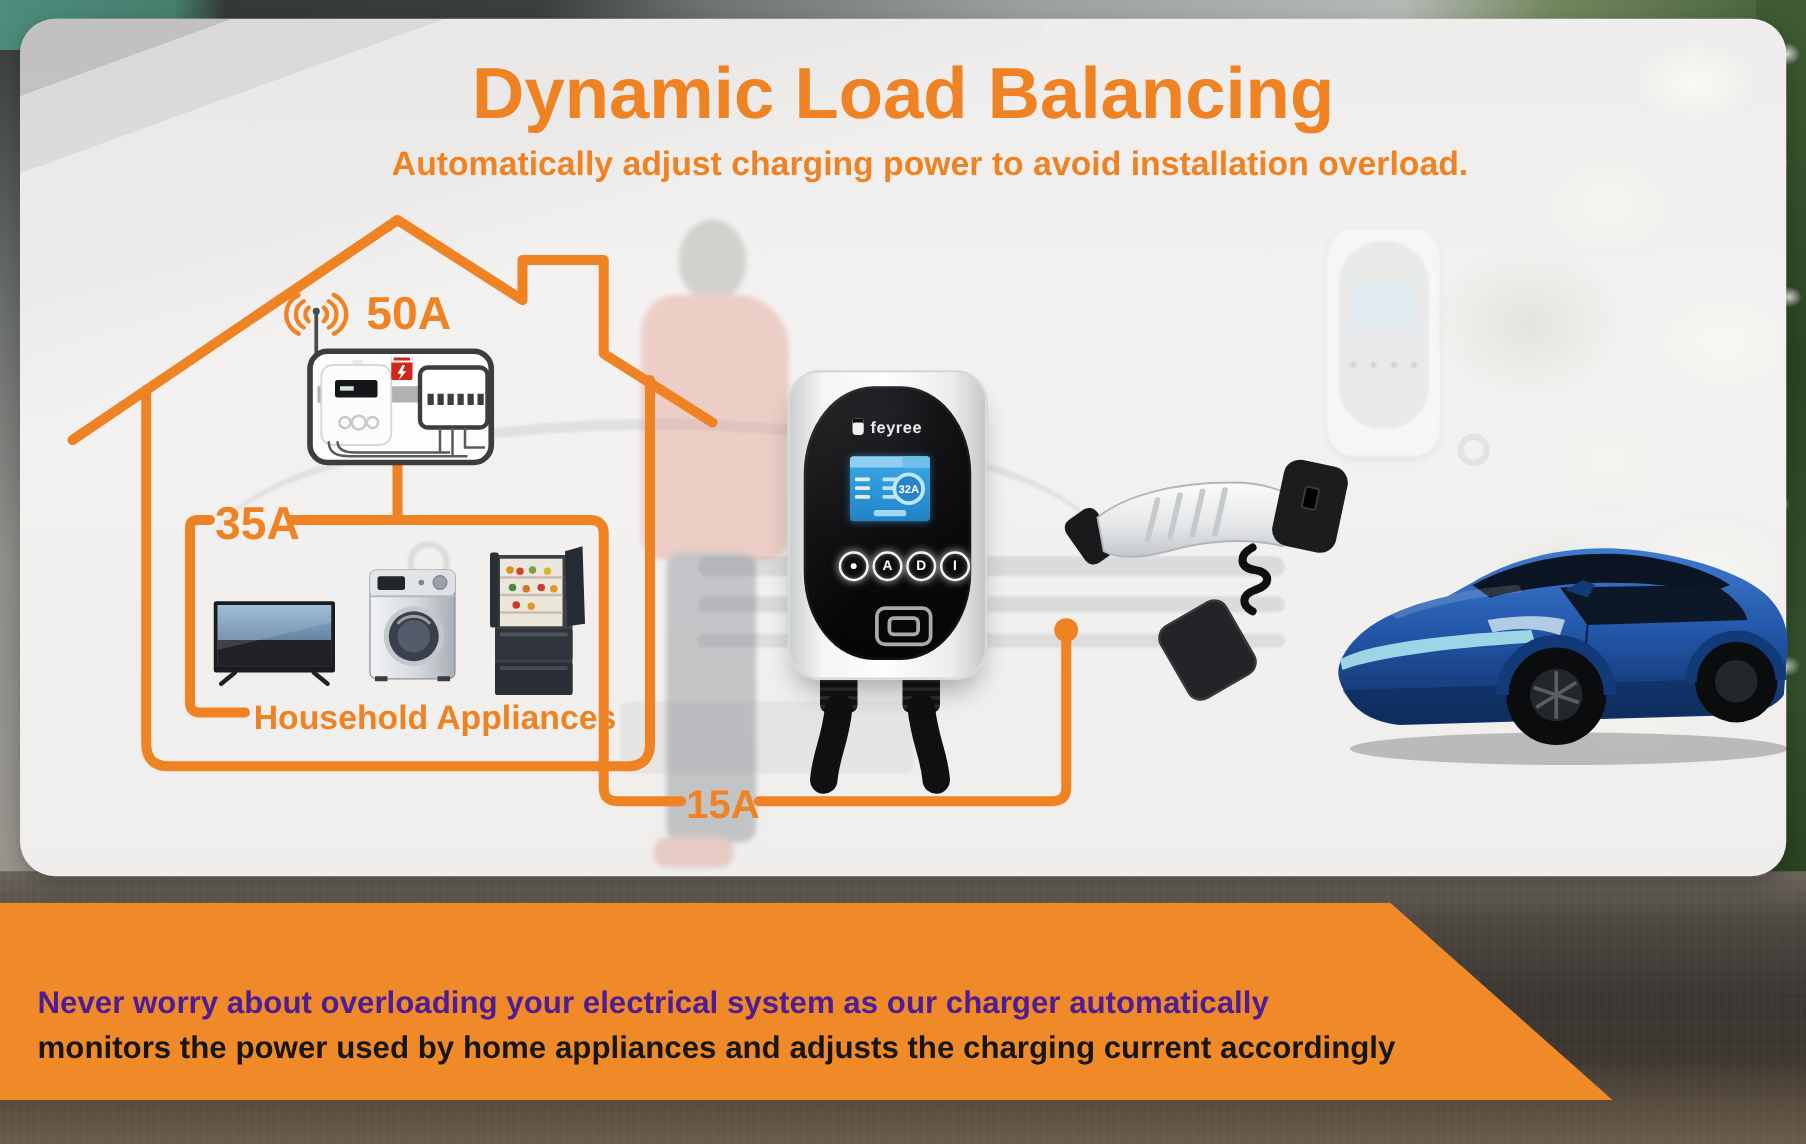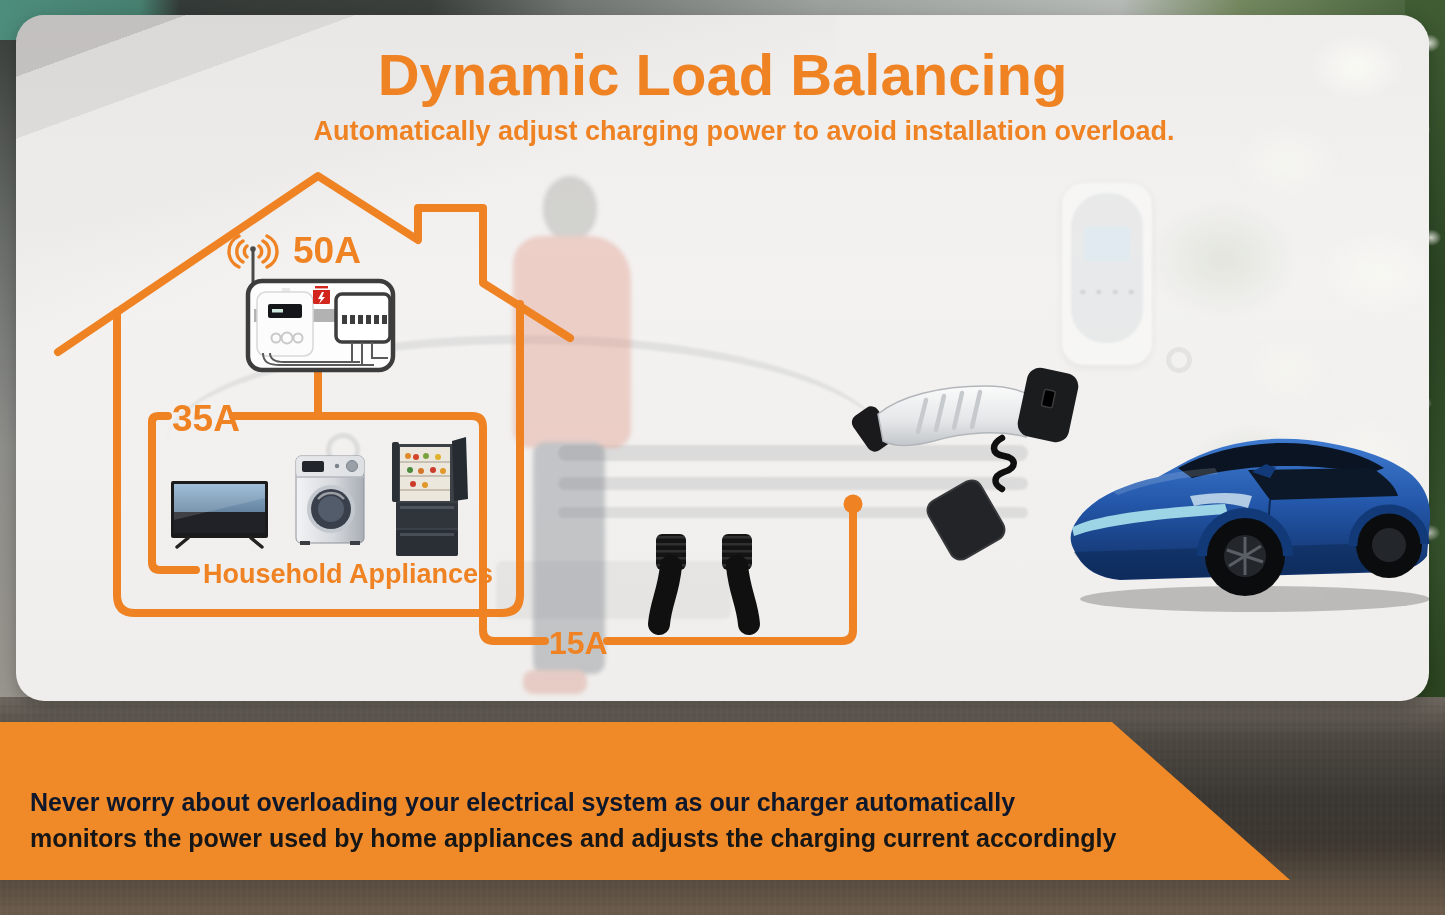"feyree" div.charger { html: none -> <div> <div> <div></div> <div> <span></span> <span>feyree</span> </div> <div> <div></div> <div></div> <div></div> <div></div> <div>32A</div> <div></div> </div> <div>●</div> <div>A</div> <div>D</div> <div>I</div> <div> <div></div> </div> </div> </div> }
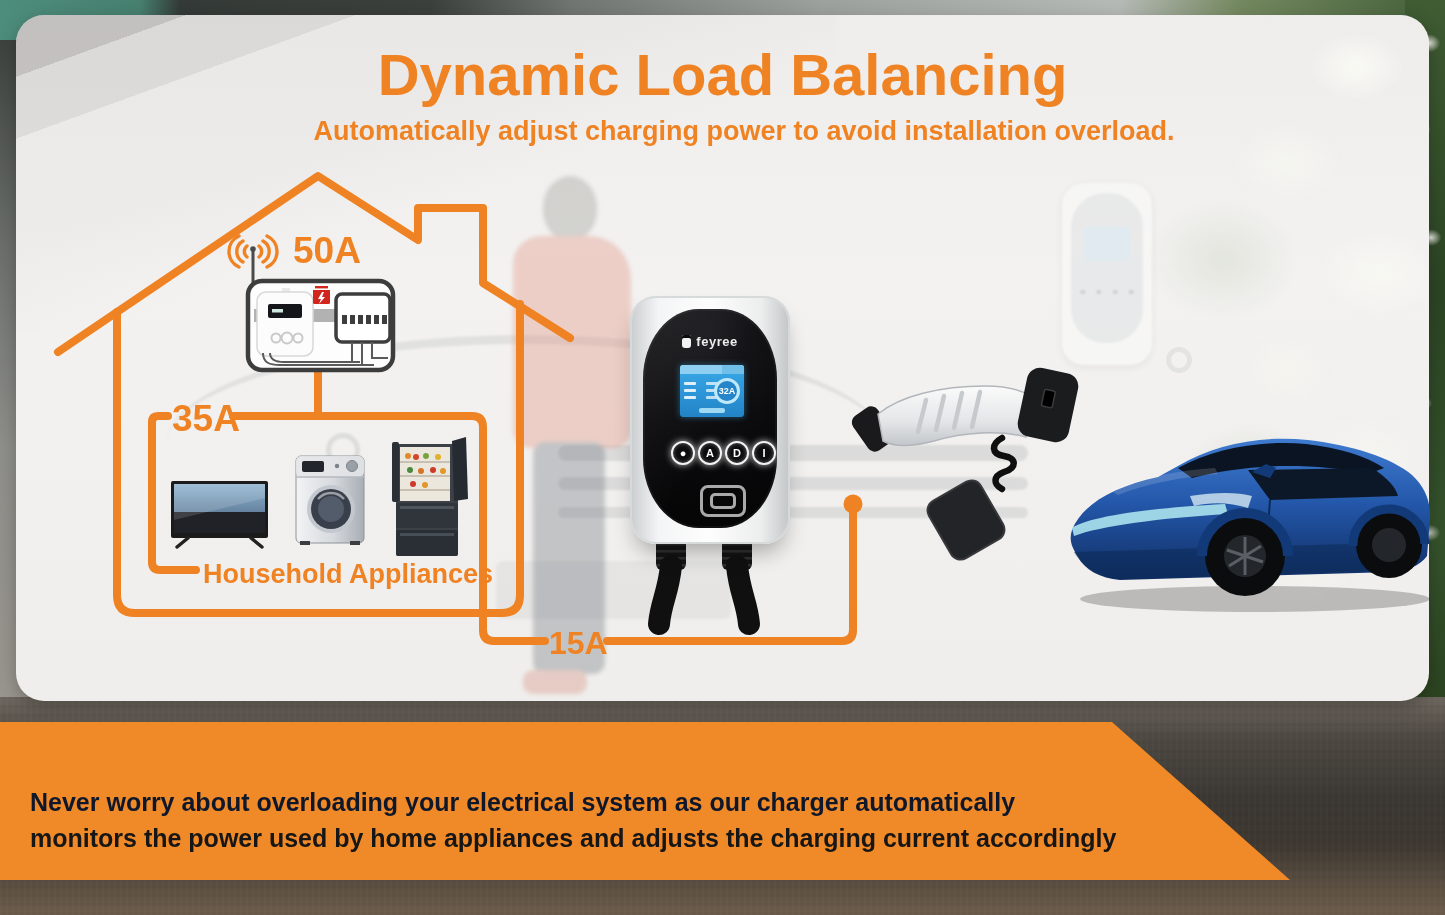"Never worry about overloading your" .banner .bl1 { color: #0f172a -> #4c1d95 }
